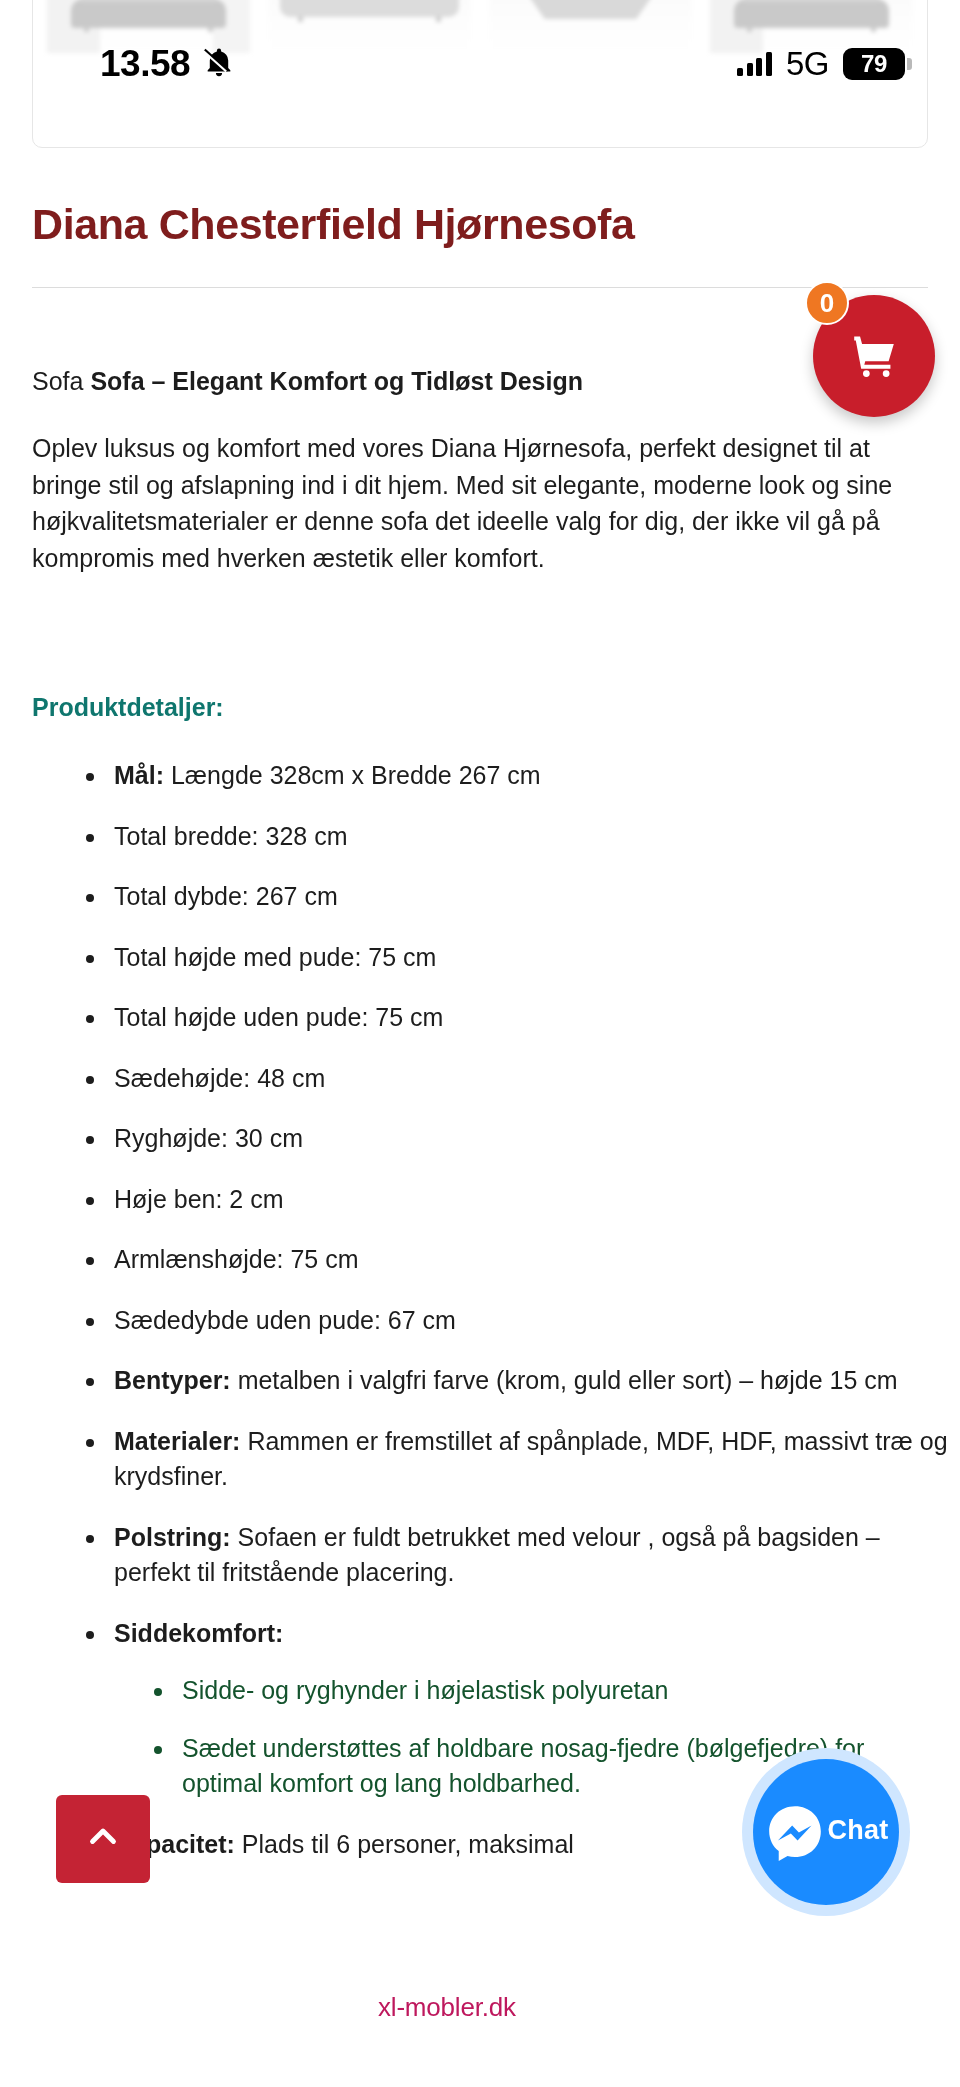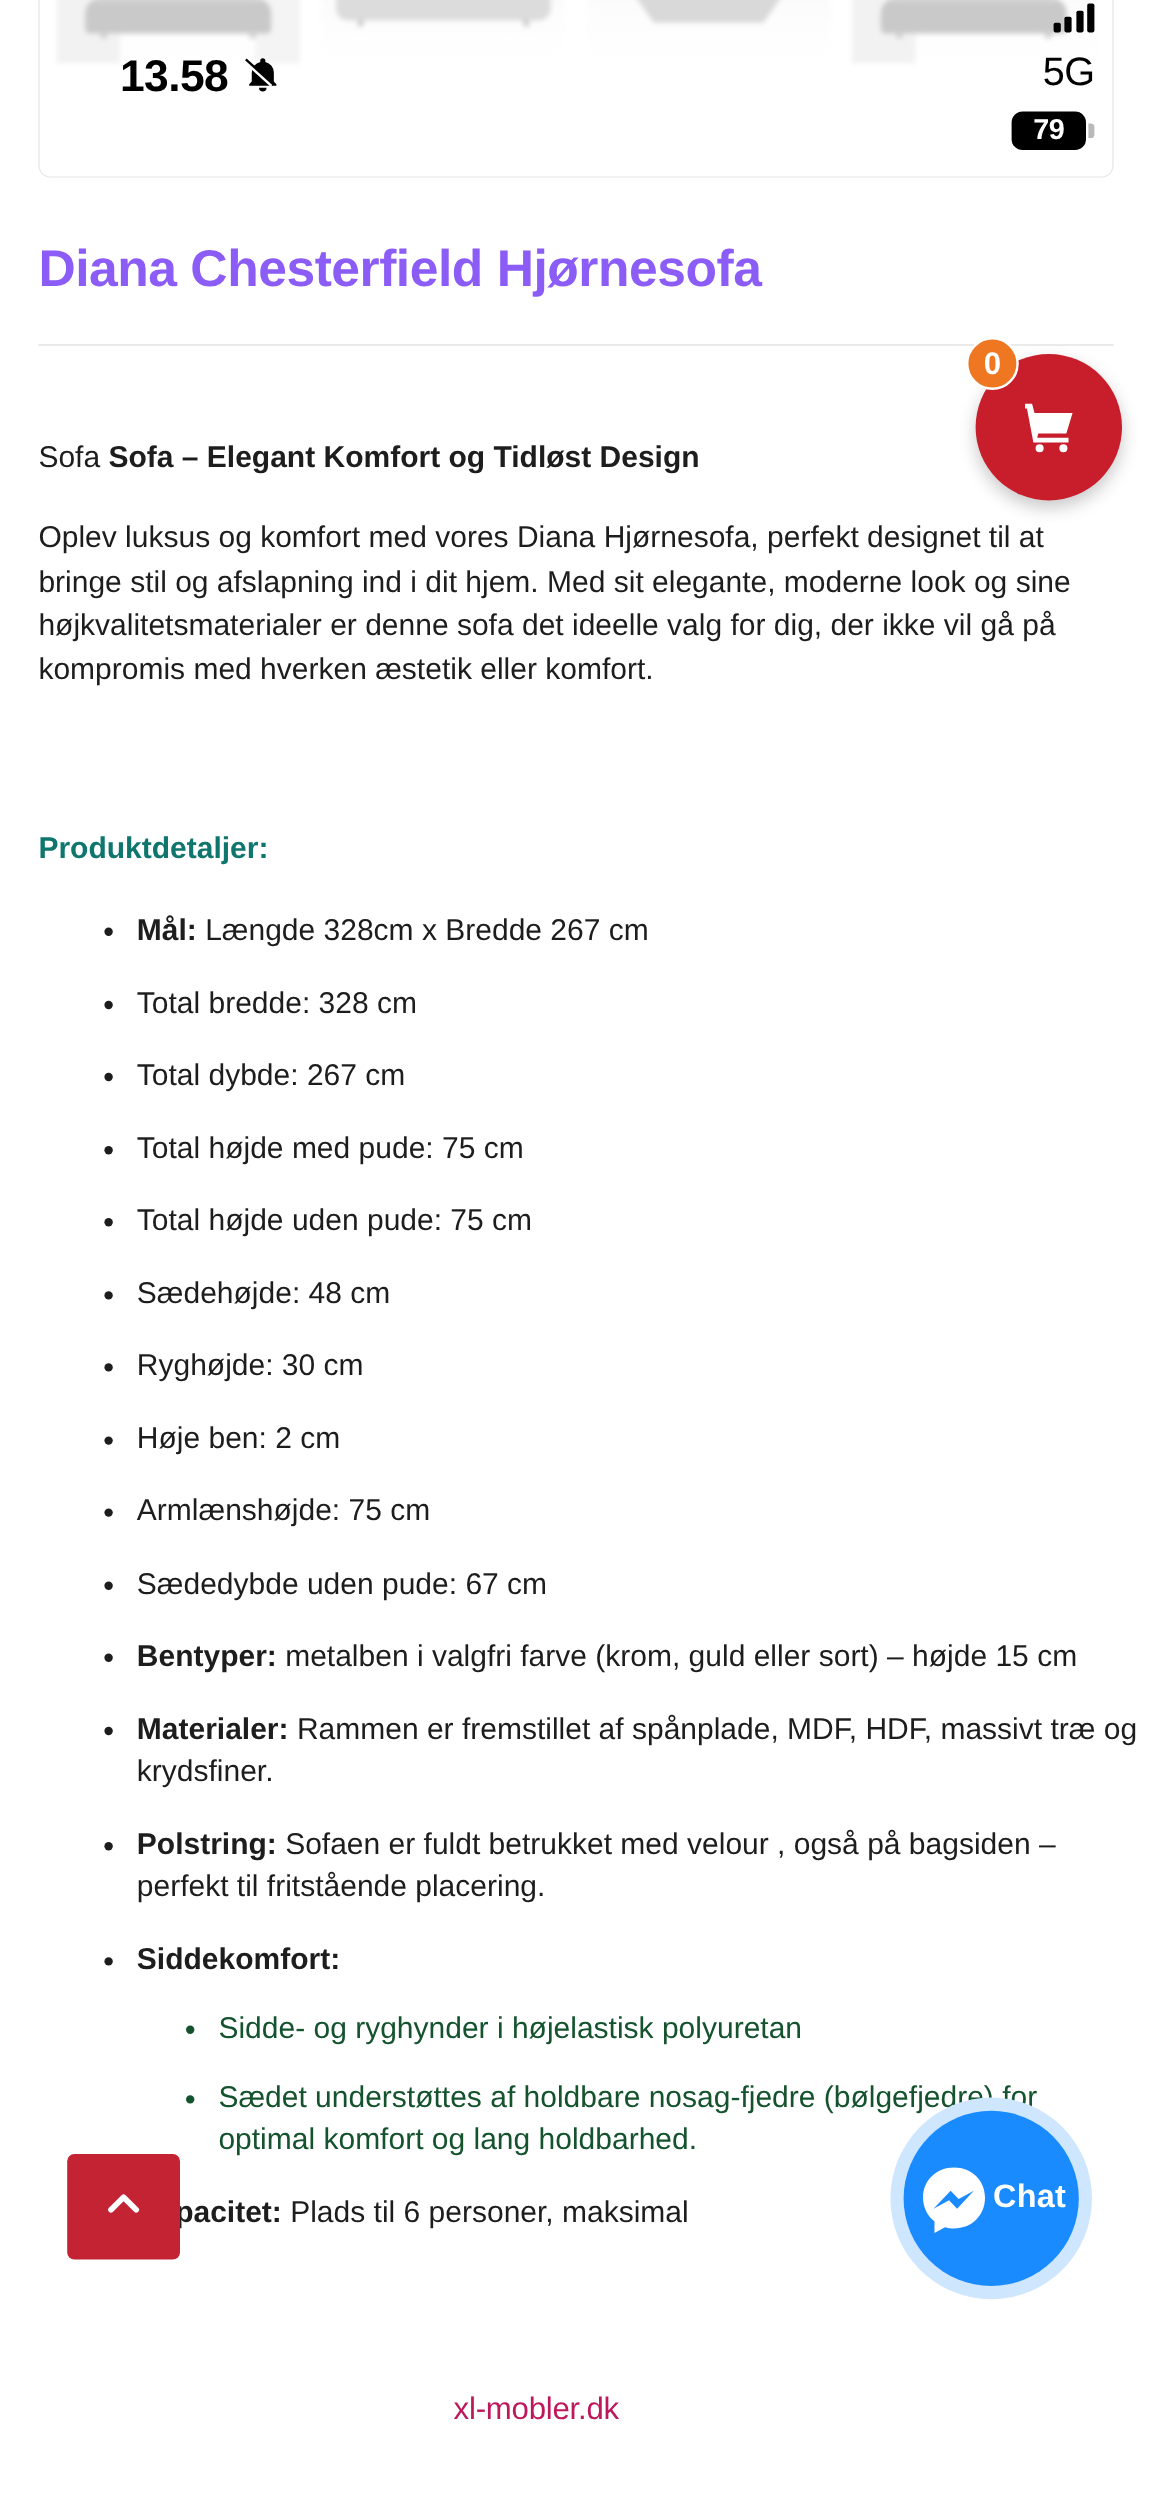"5G" .sb-right { align-items: flex-end -> center; flex-direction: column -> none }
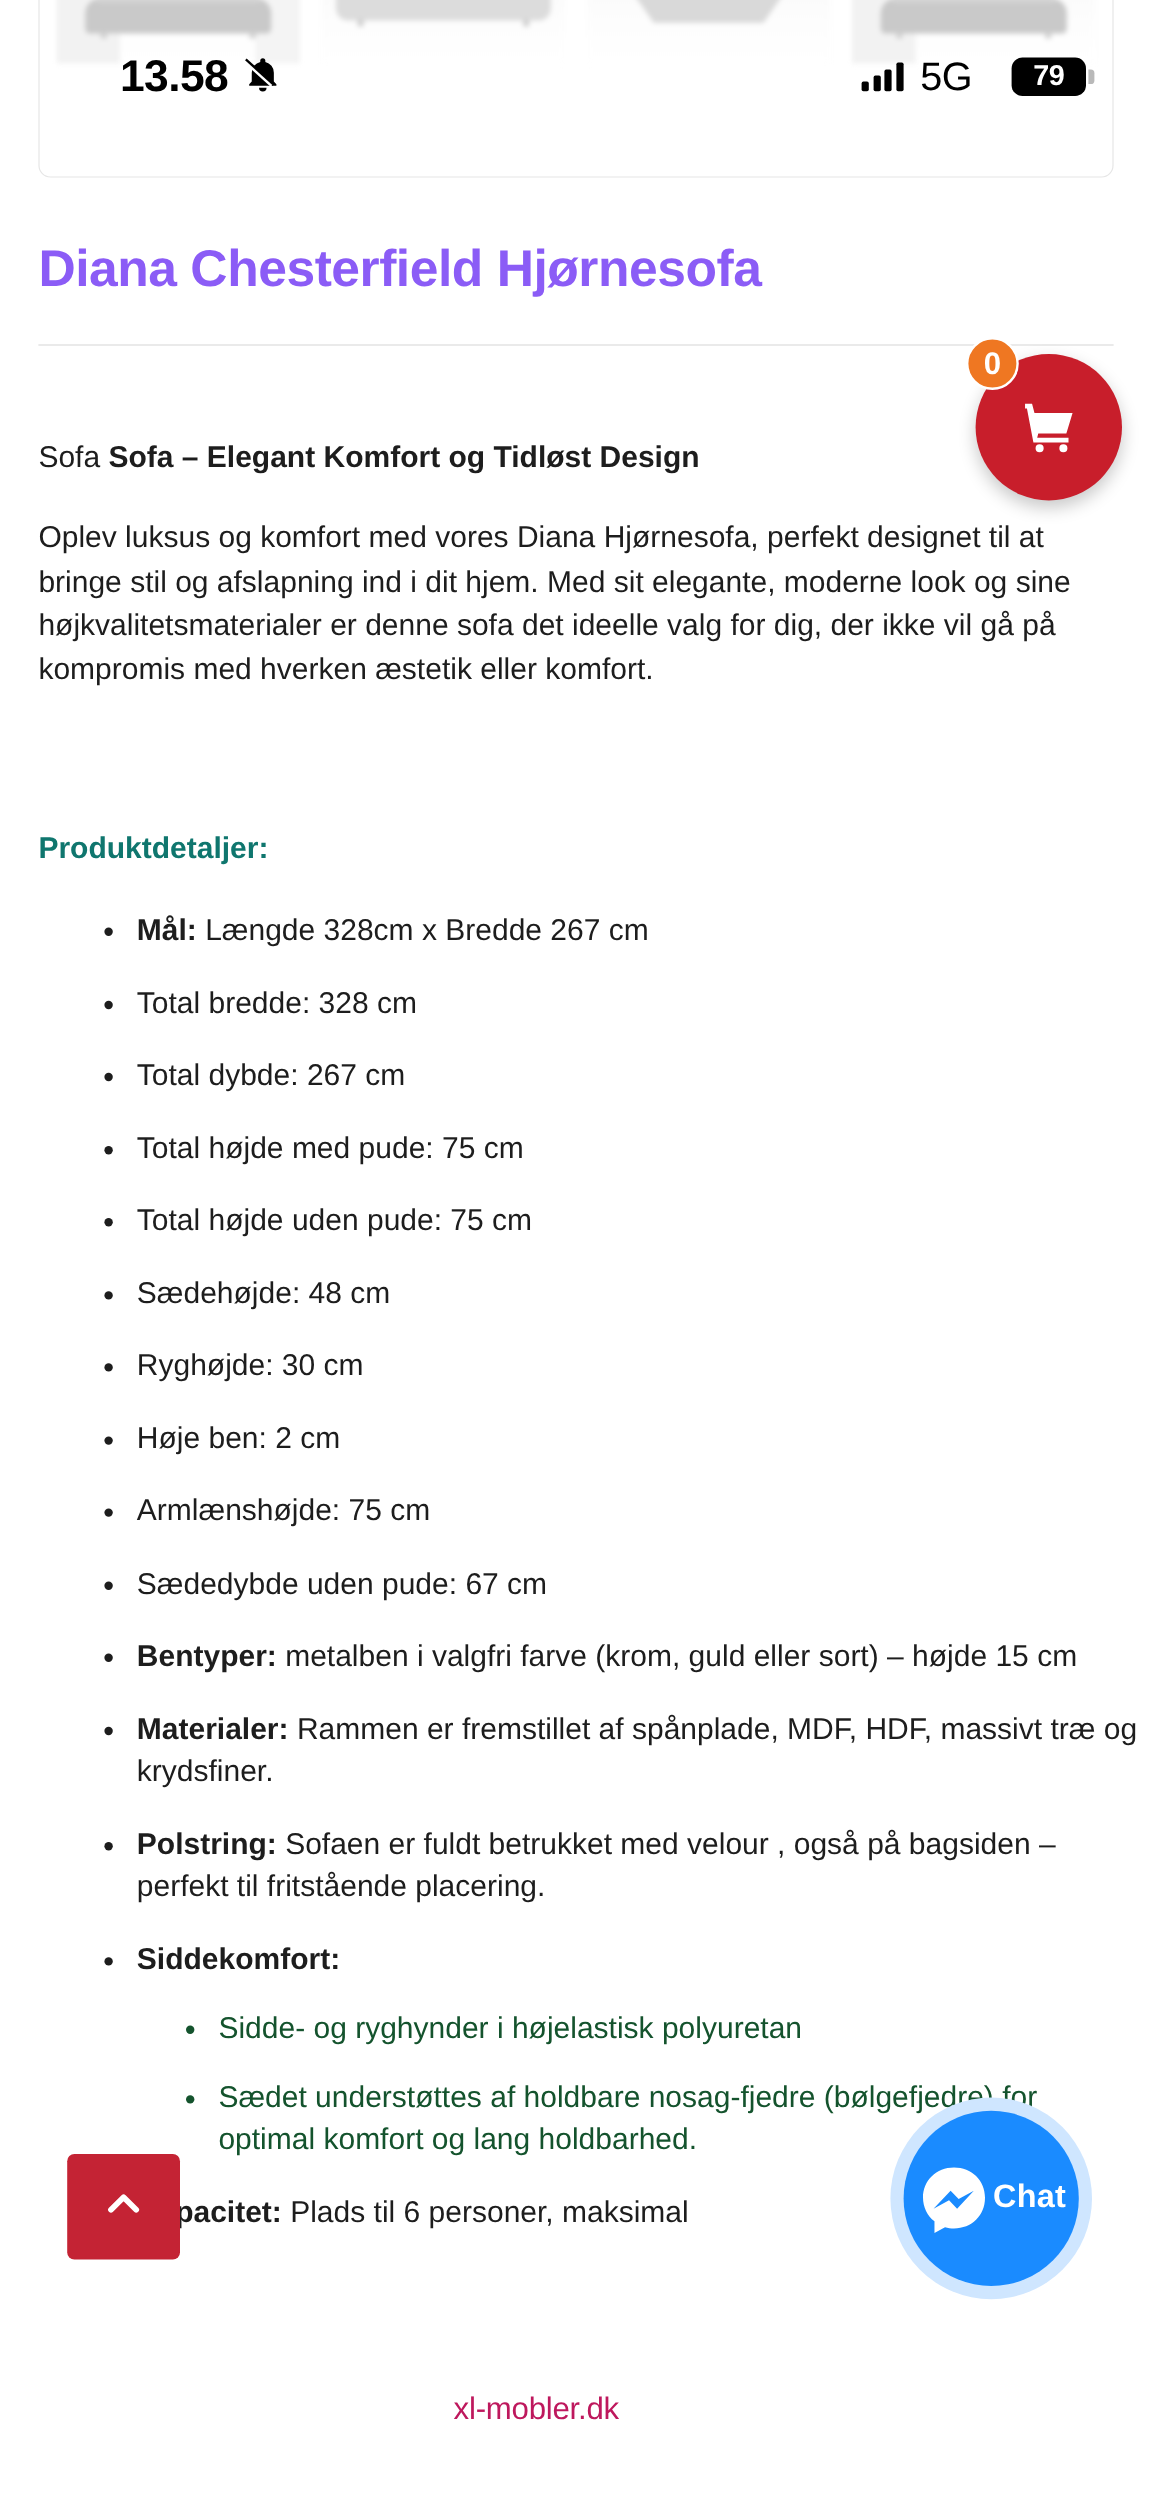"79" .battery .body { margin-left: 19px -> none }
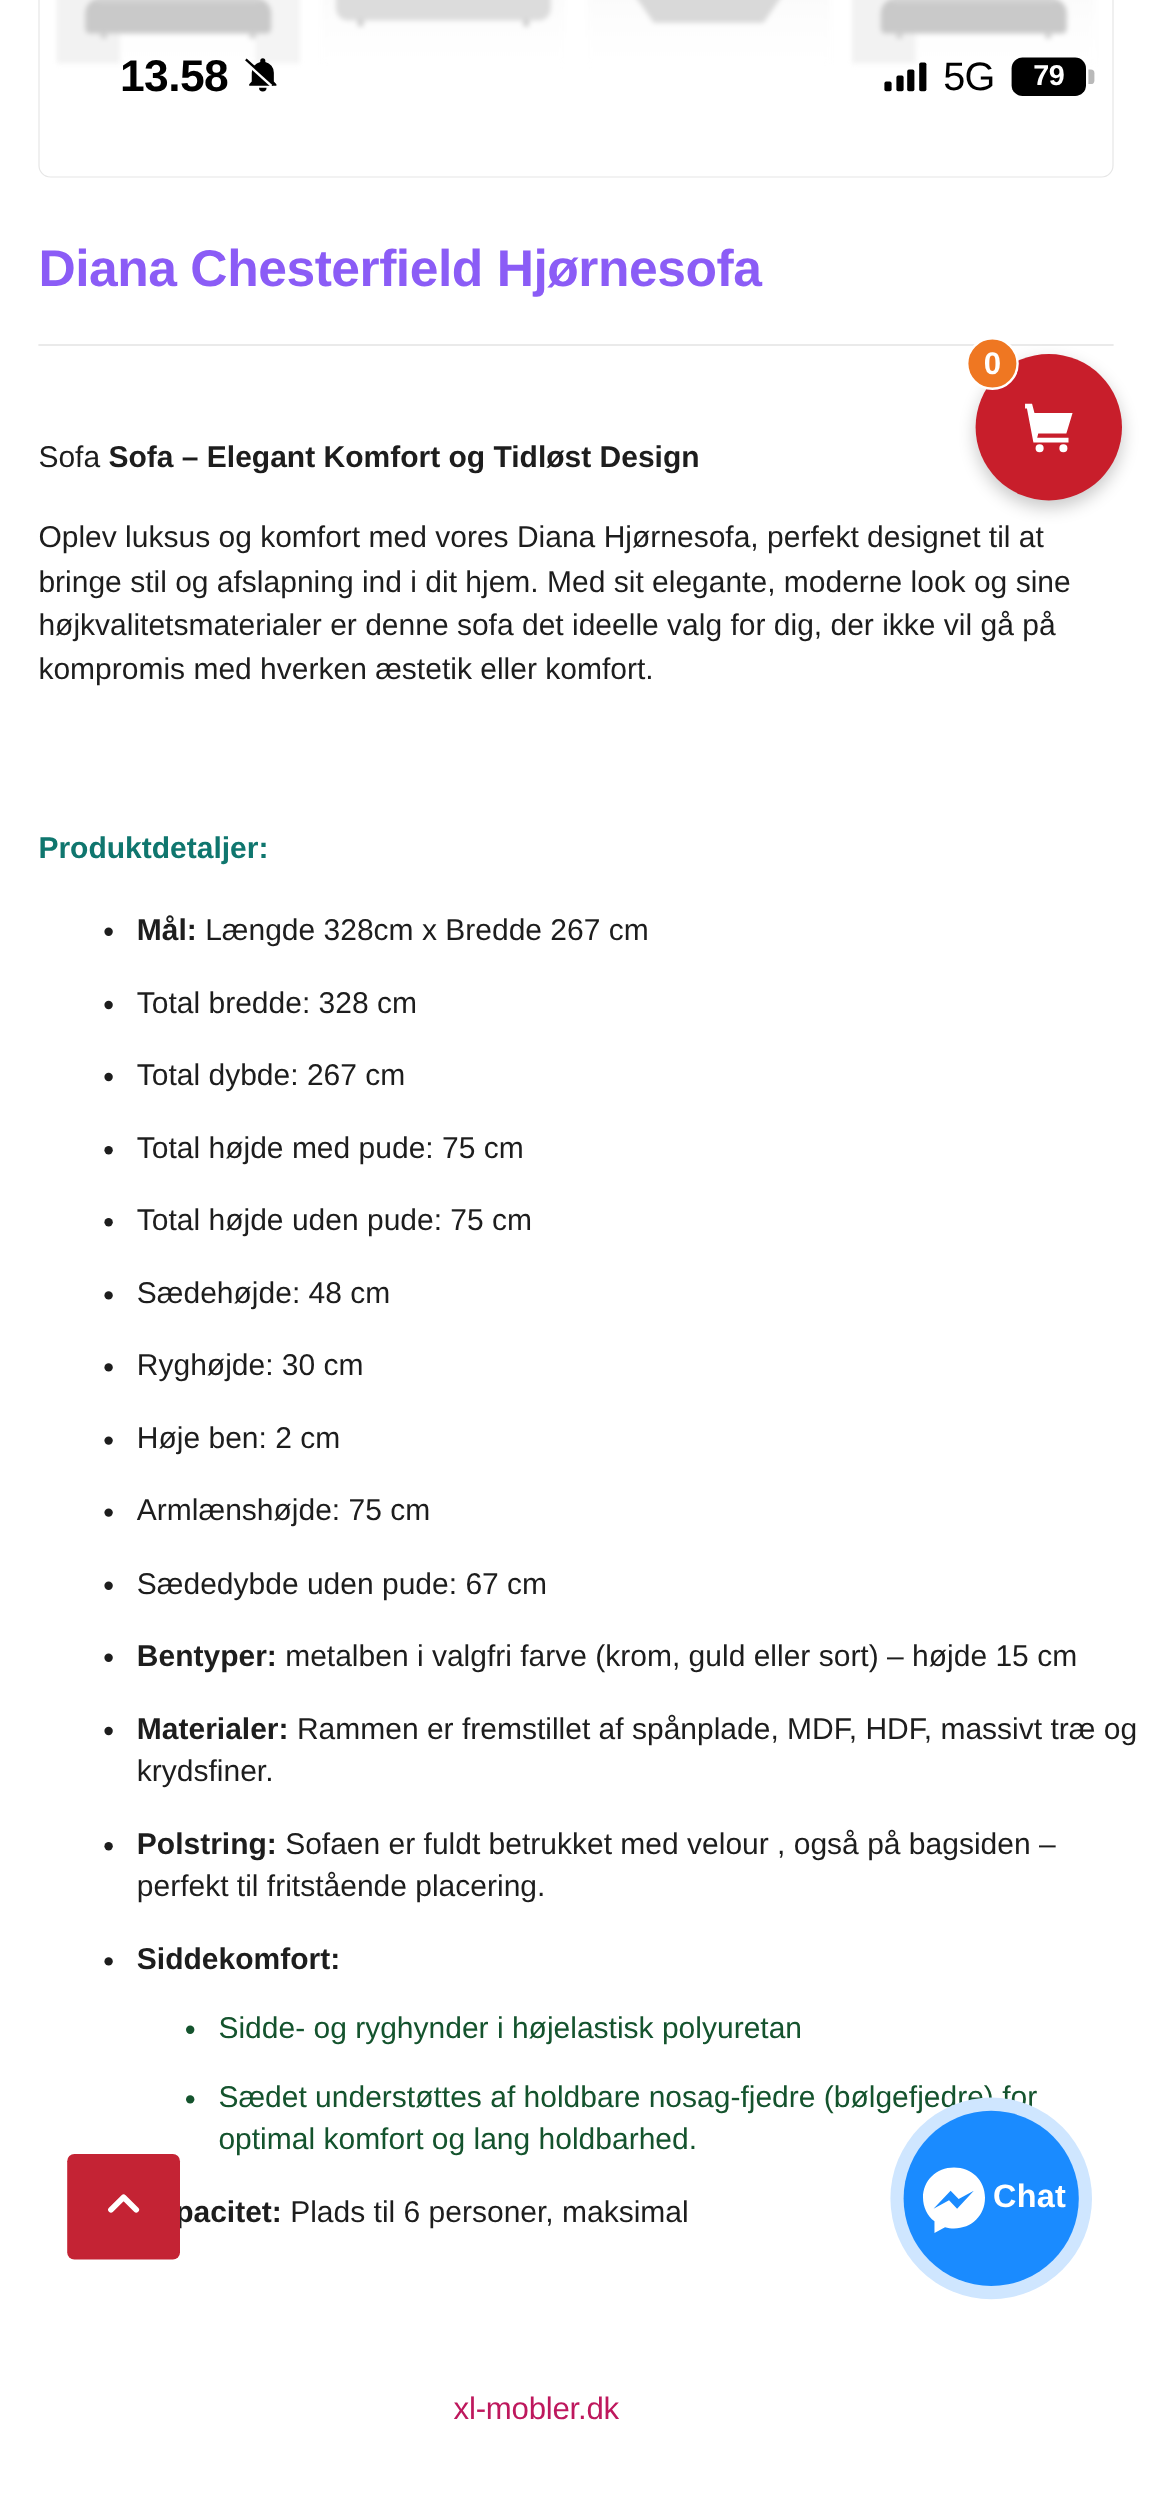"Diana Chesterfield Hjørnesofa" h1.title { color: #8b5cf6 -> #7f1d1d }
